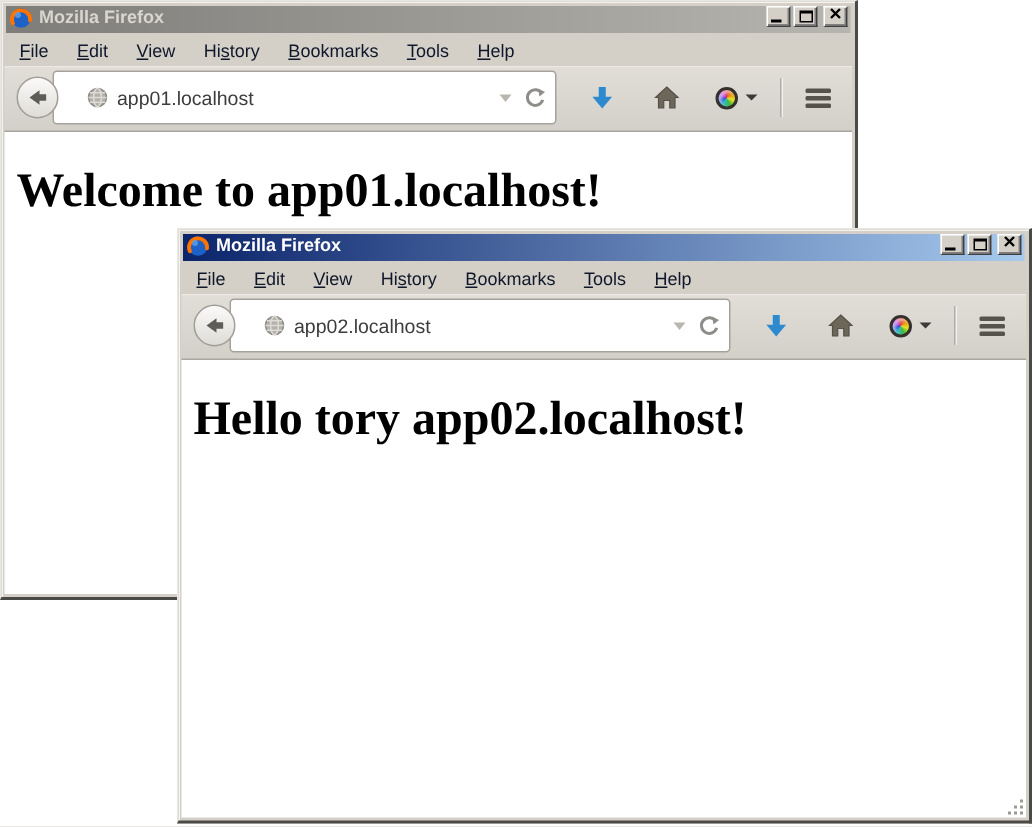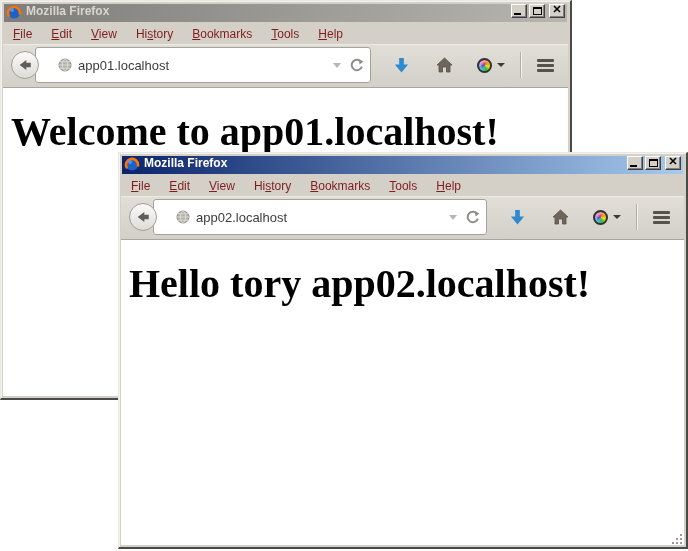"File" .menubar { color: #7f1d1d -> #0f172a }
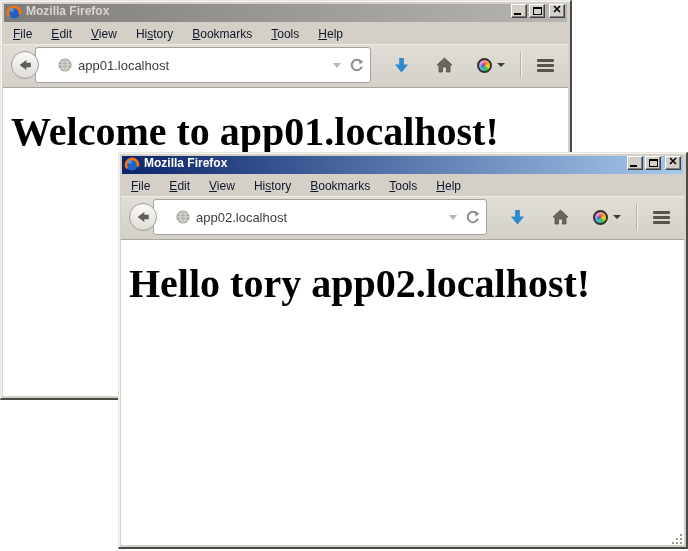"Welcome to app01.localhost!" .content h1 { font-size: 40px -> 32px }
